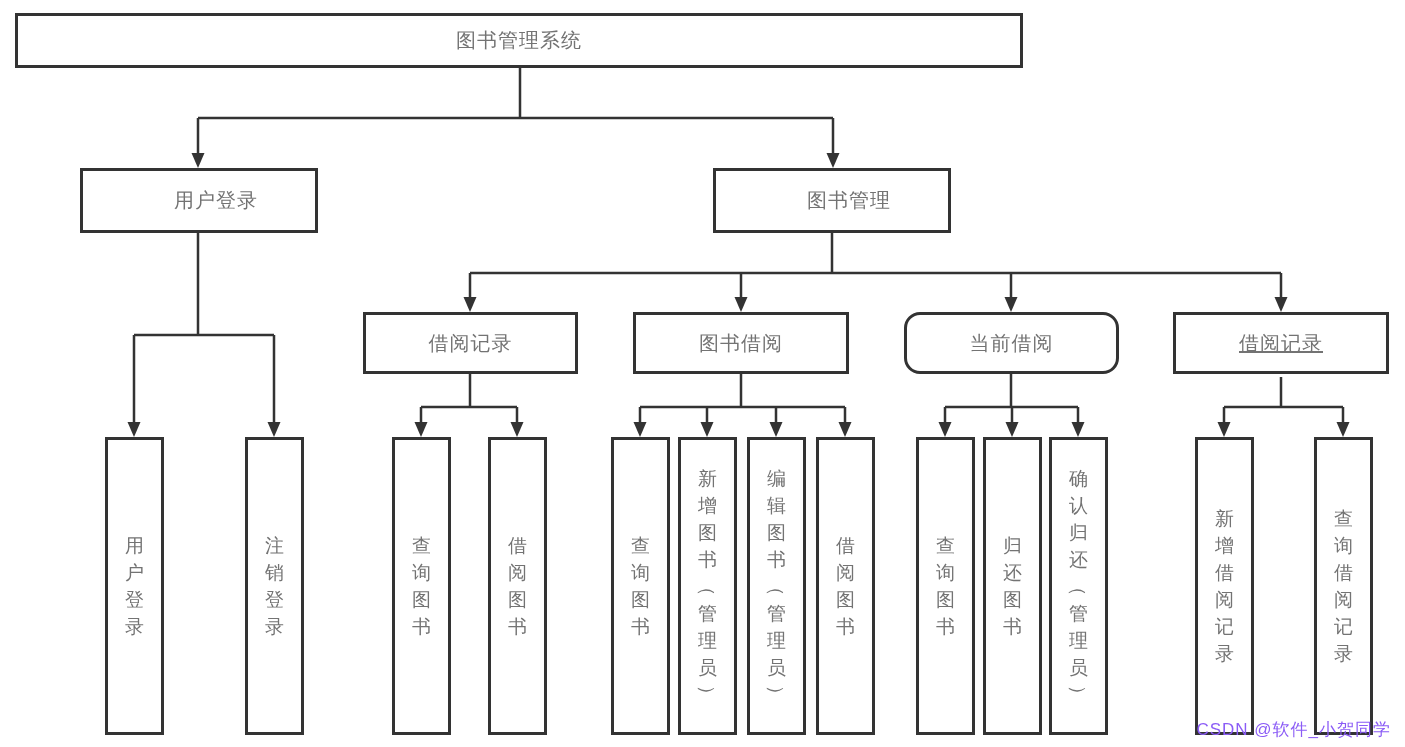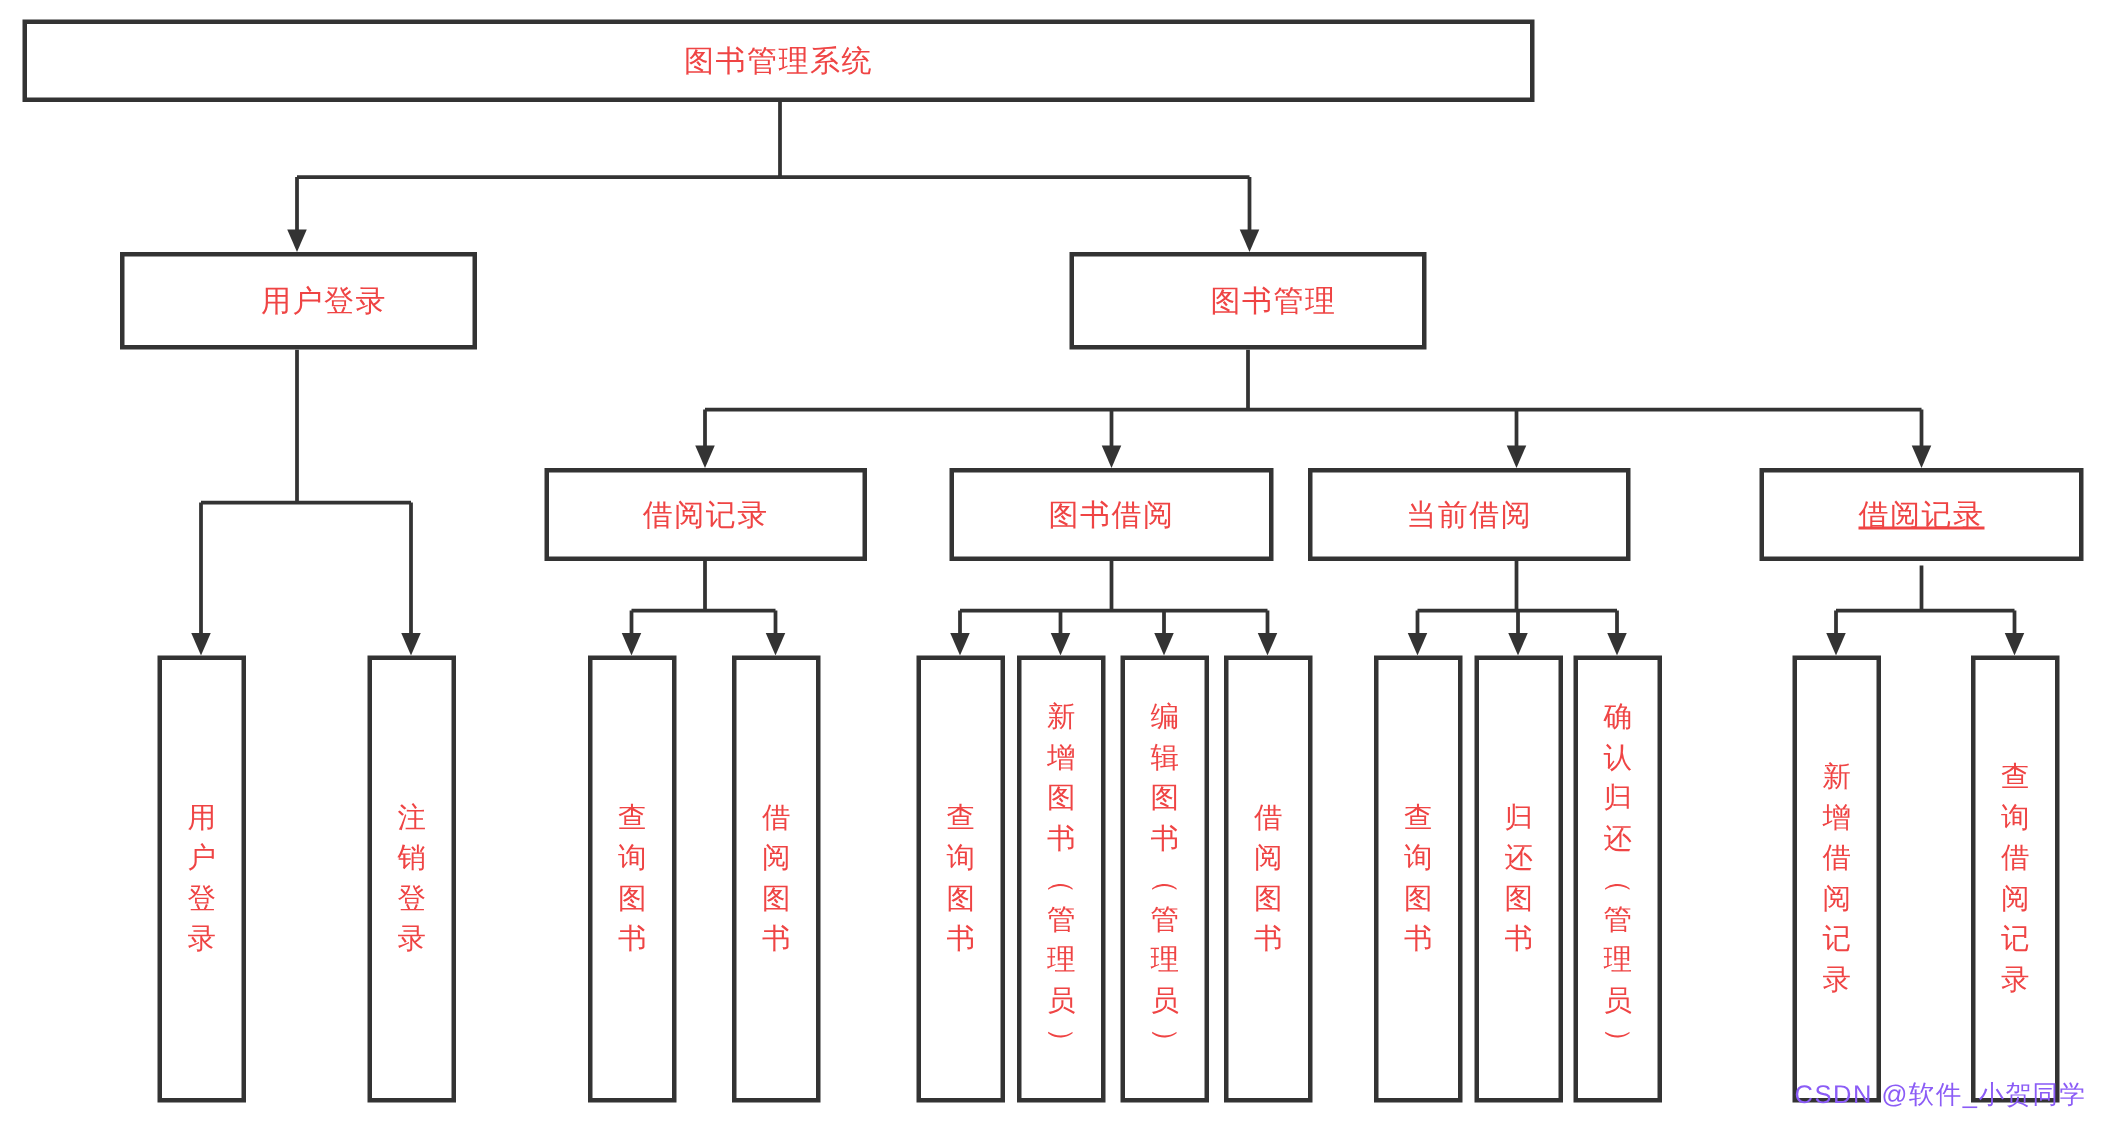"图书管理系统" .node { color: #ef4444 -> #737373 }
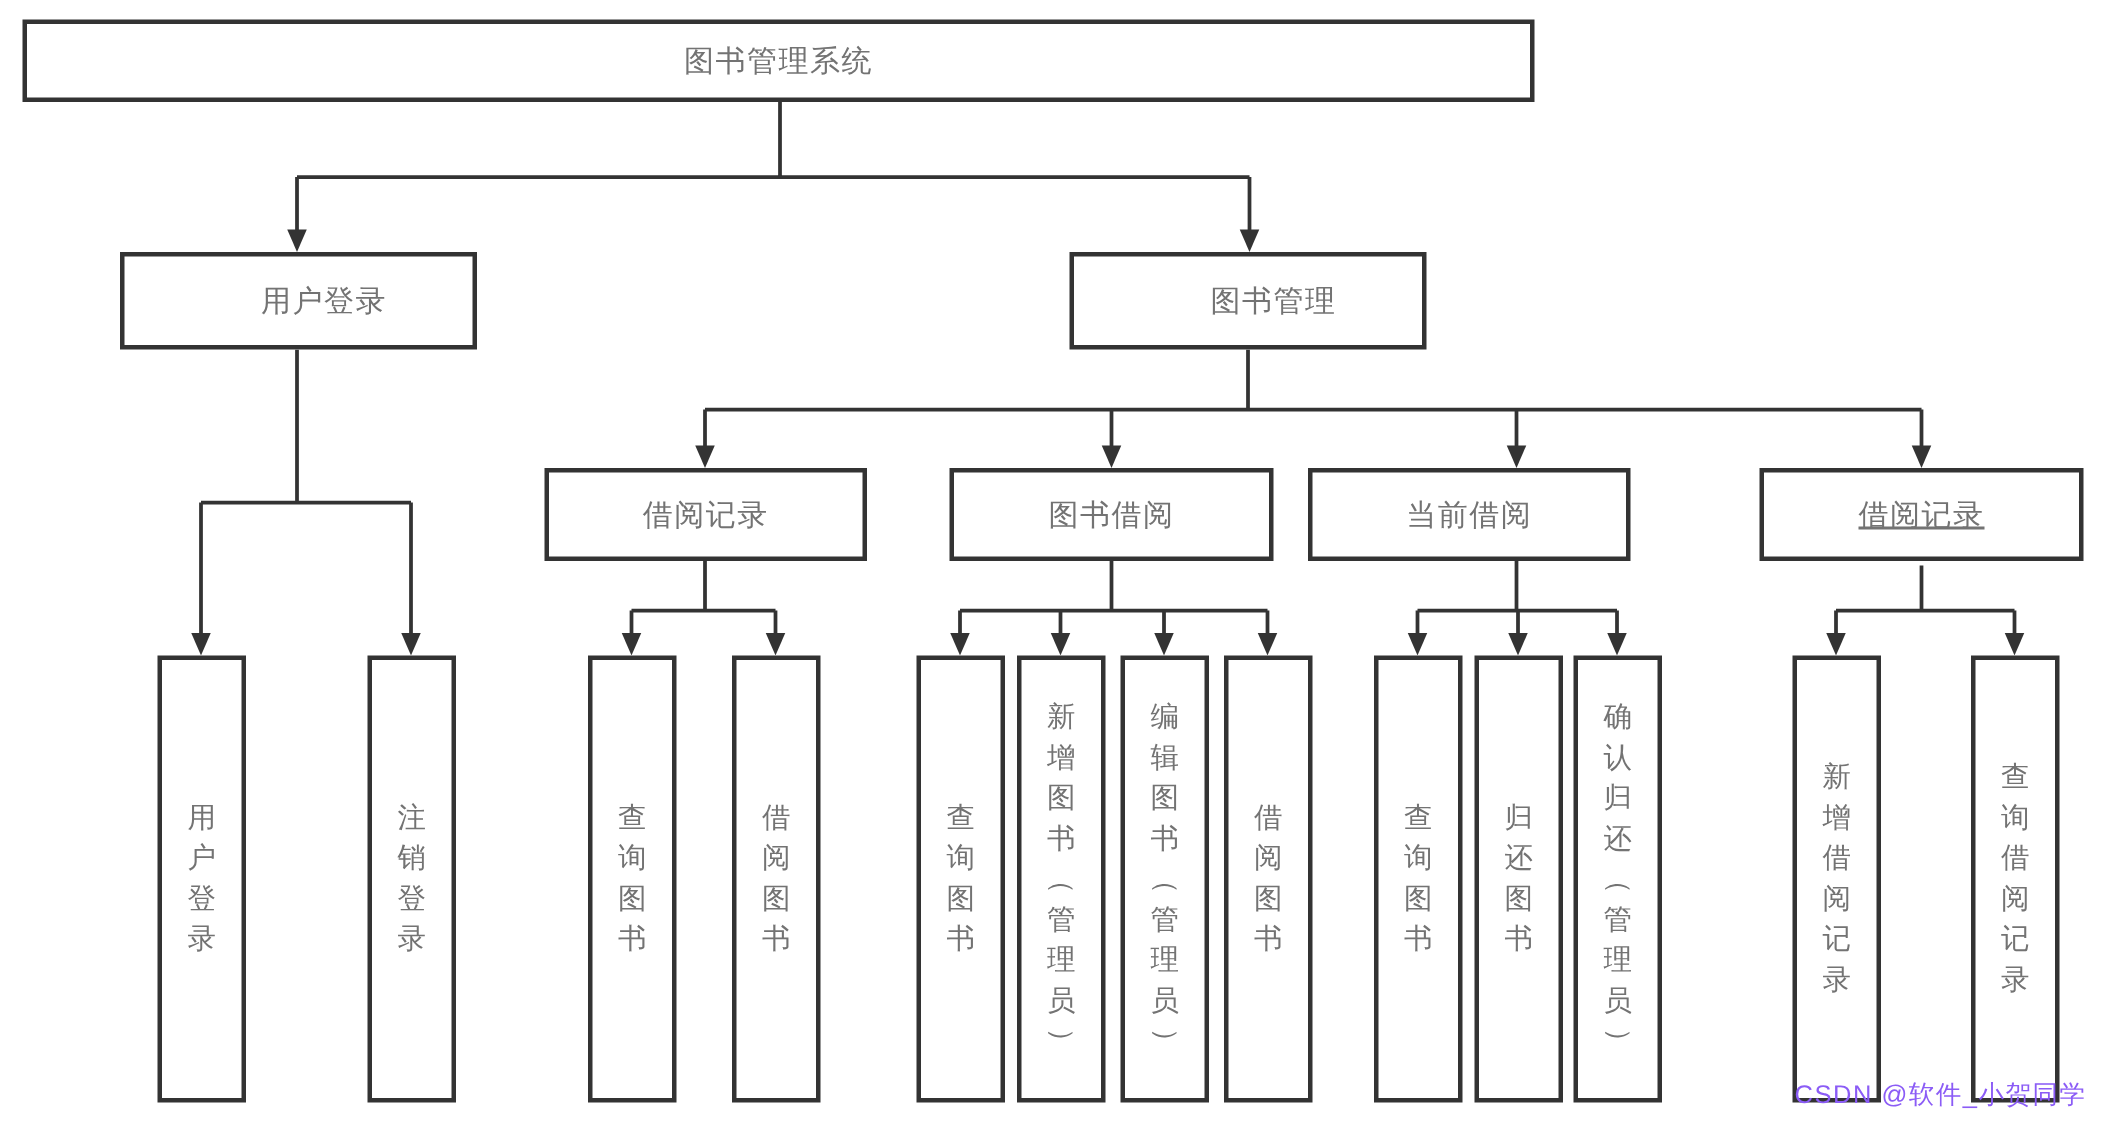"当前借阅" div.node { border-radius: none -> 16px; left: 872px -> 904px }
